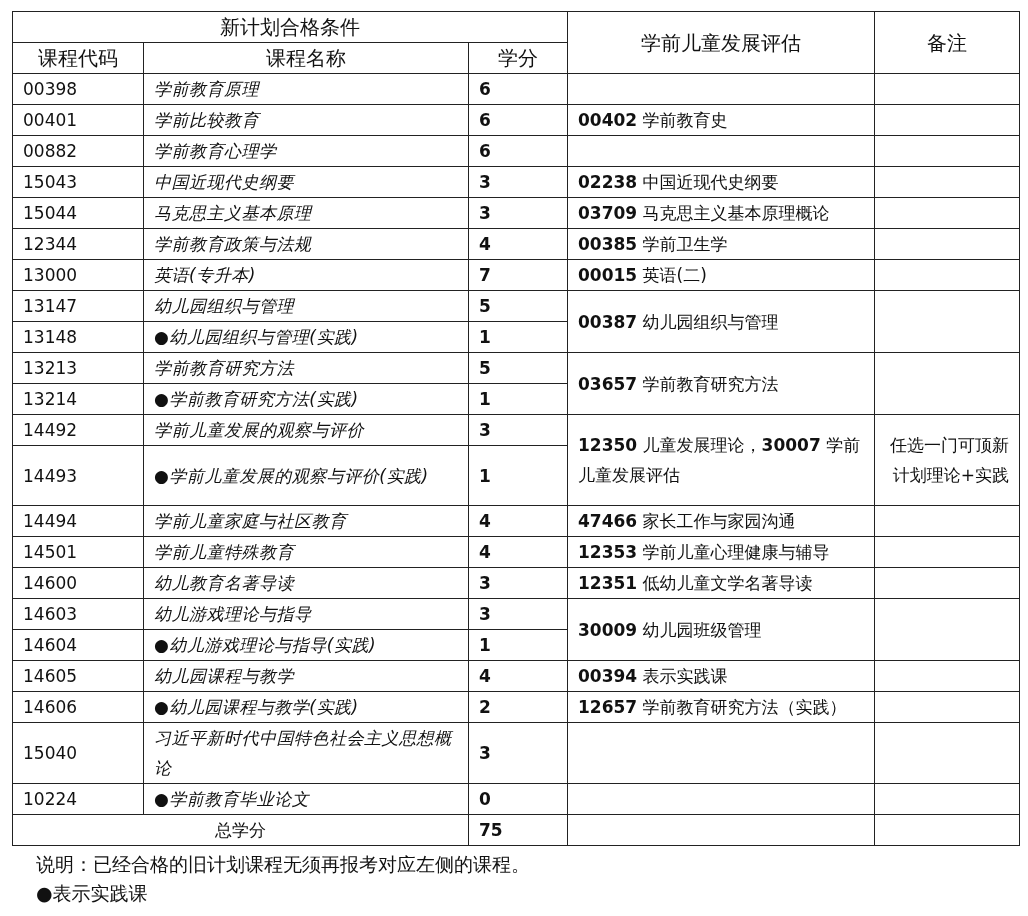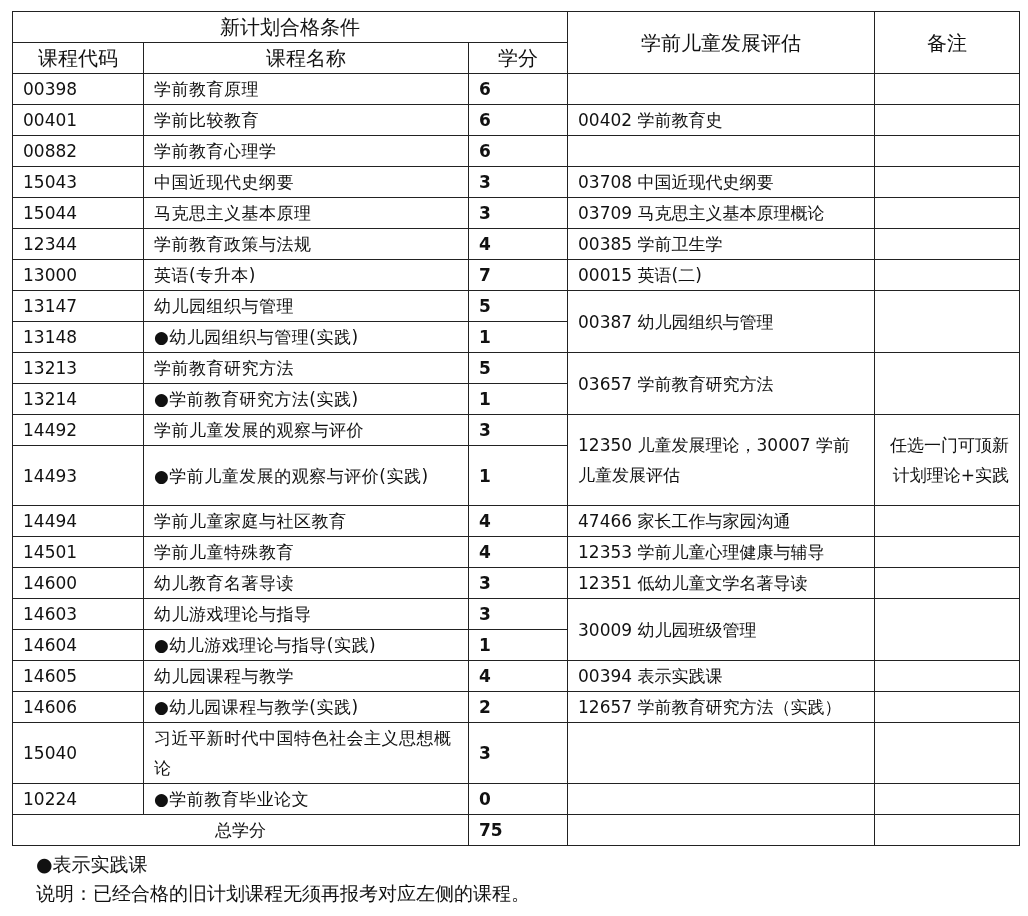"学前教育原理" td.name { font-style: none -> italic }
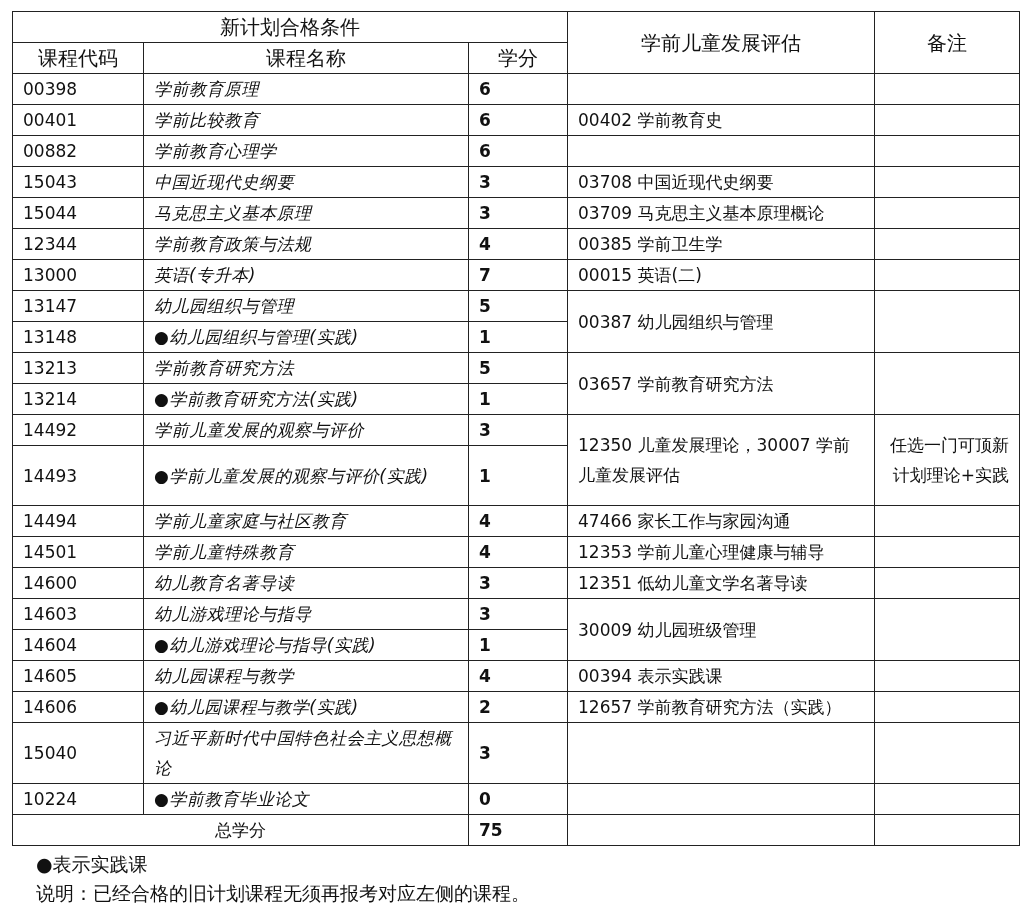"00402" td.old b { font-weight: normal -> bold }
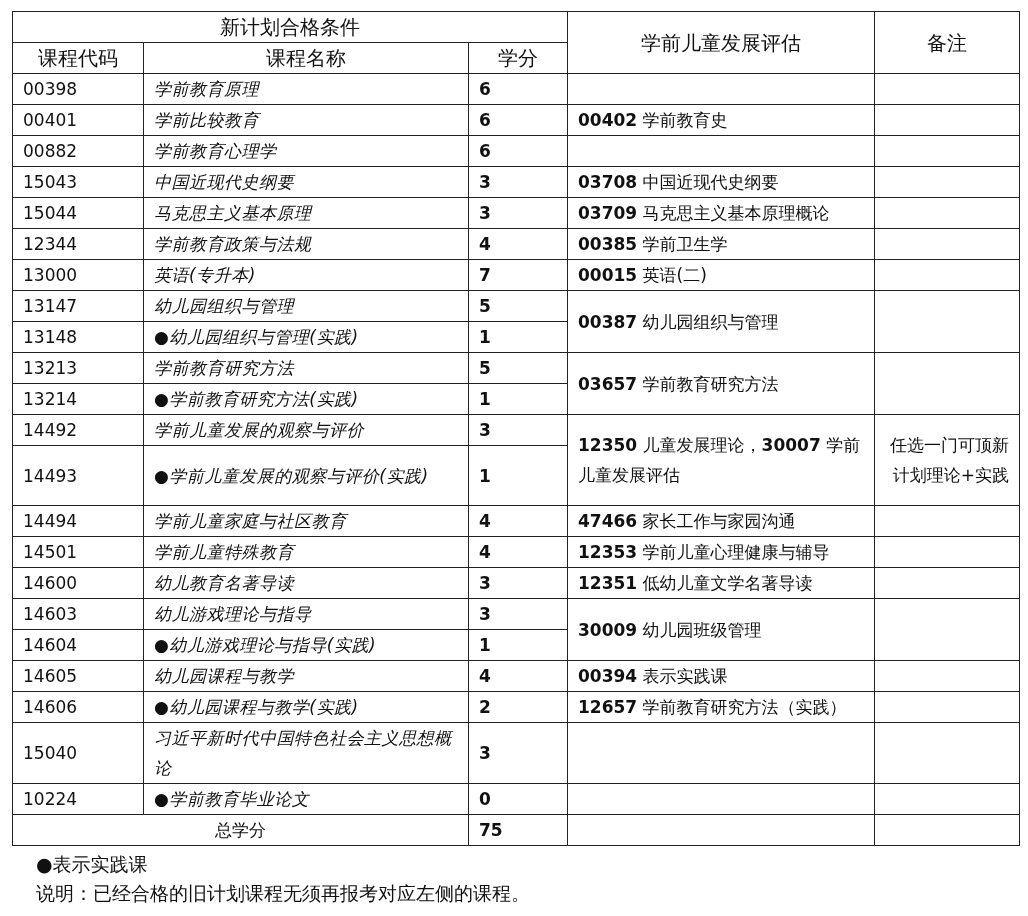"03708" b { text: 03708 -> 02238 }
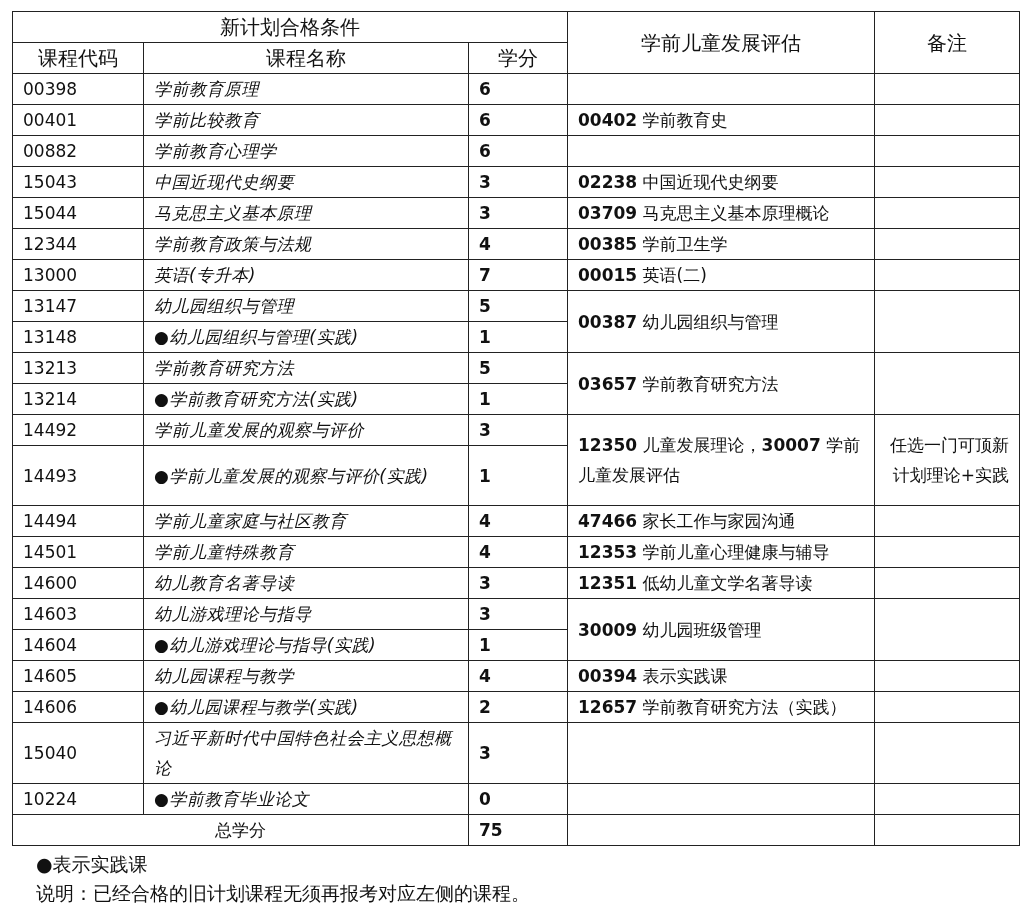"●表示实践课" div { order: before "说明：已经合格的旧计划课程无须再报考对应左侧的课程。" -> after "说明：已经合格的旧计划课程无须再报考对应左侧的课程。" }
